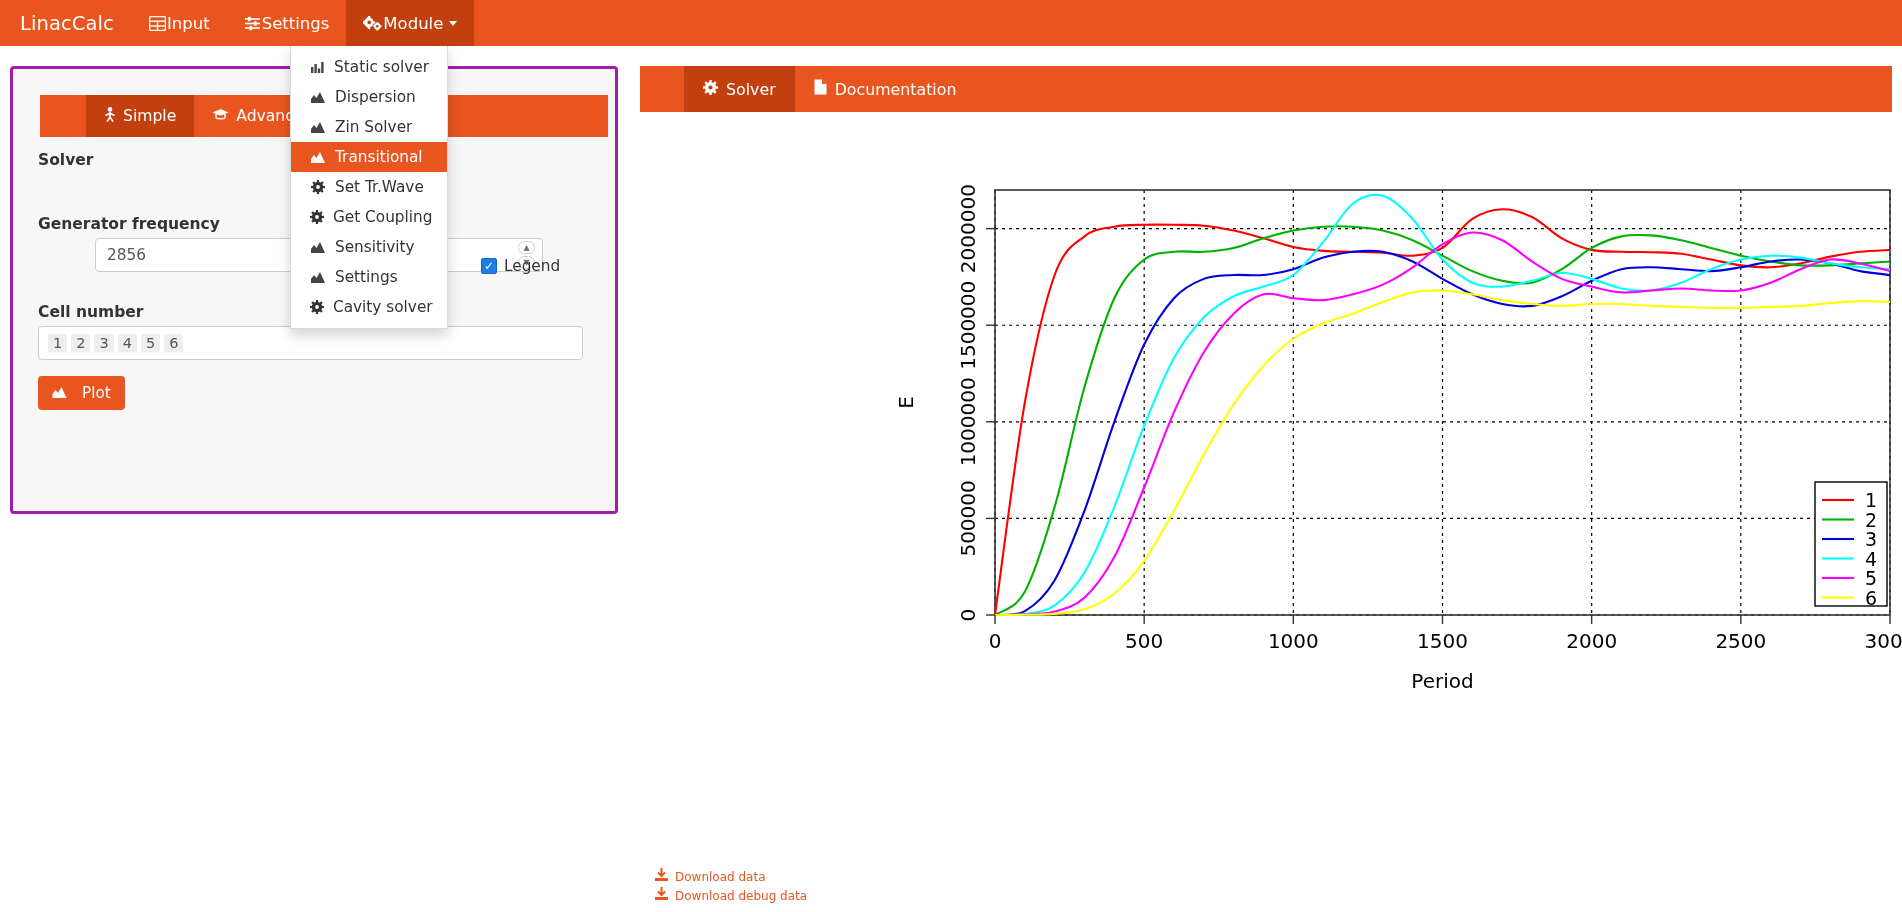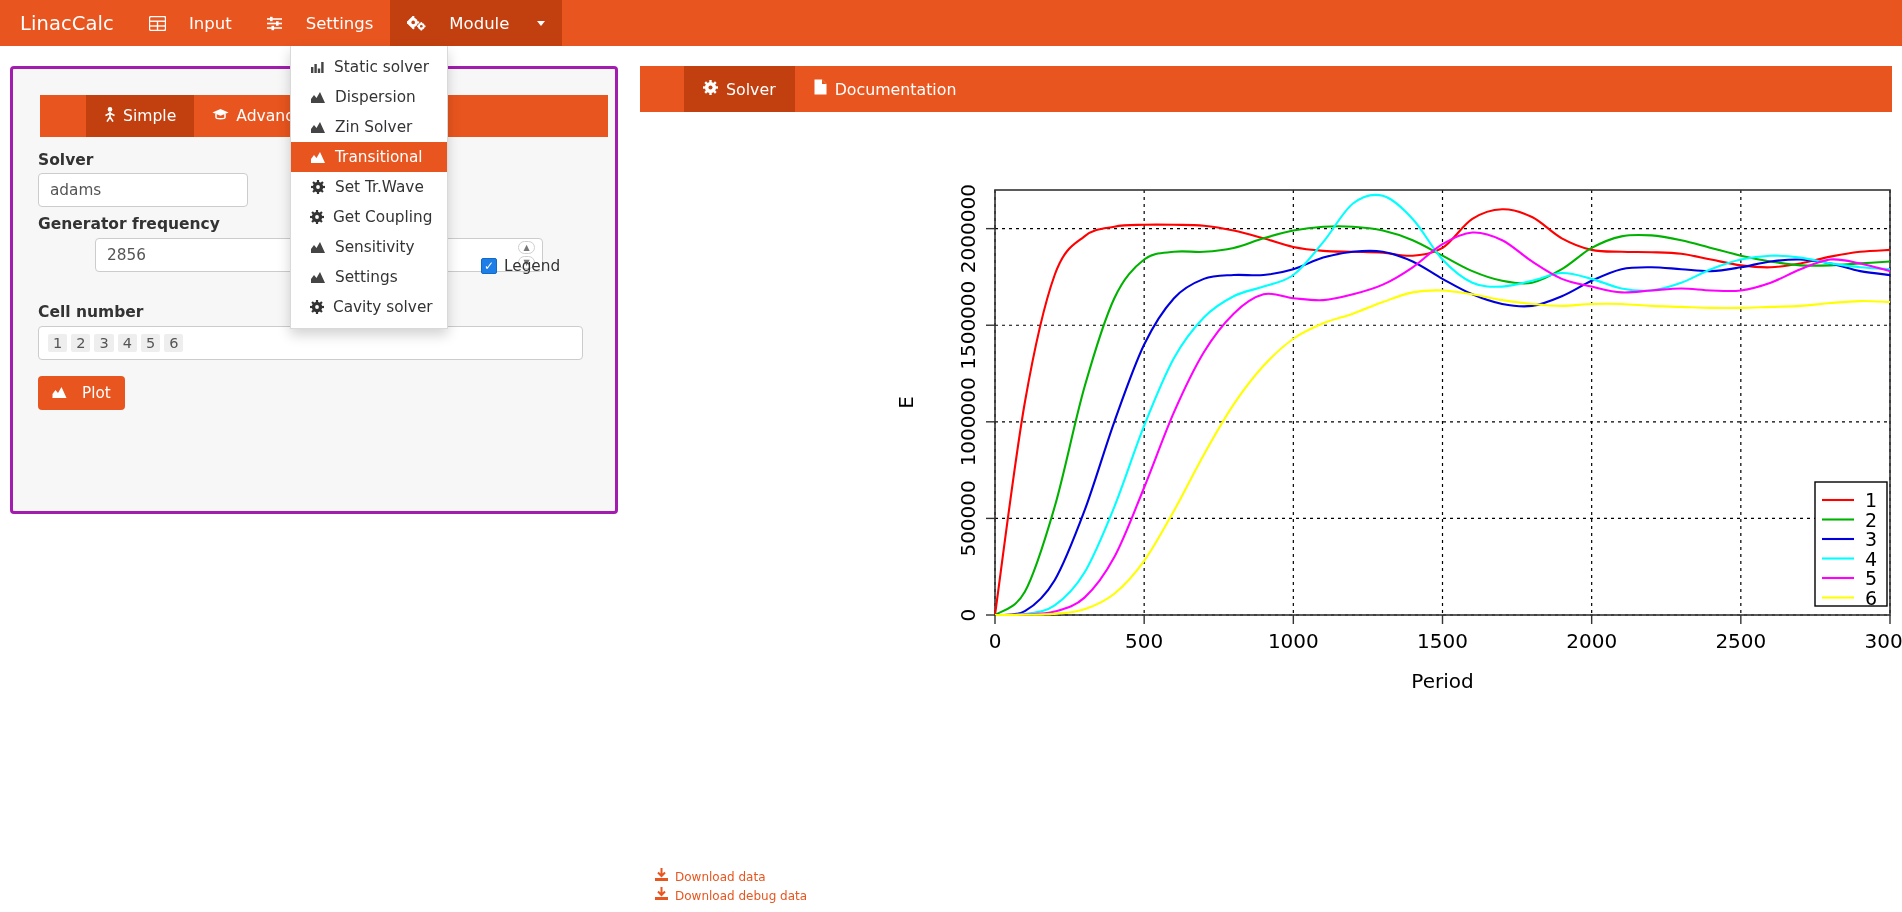"Input" .nav-item { gap: 23px -> 1px }
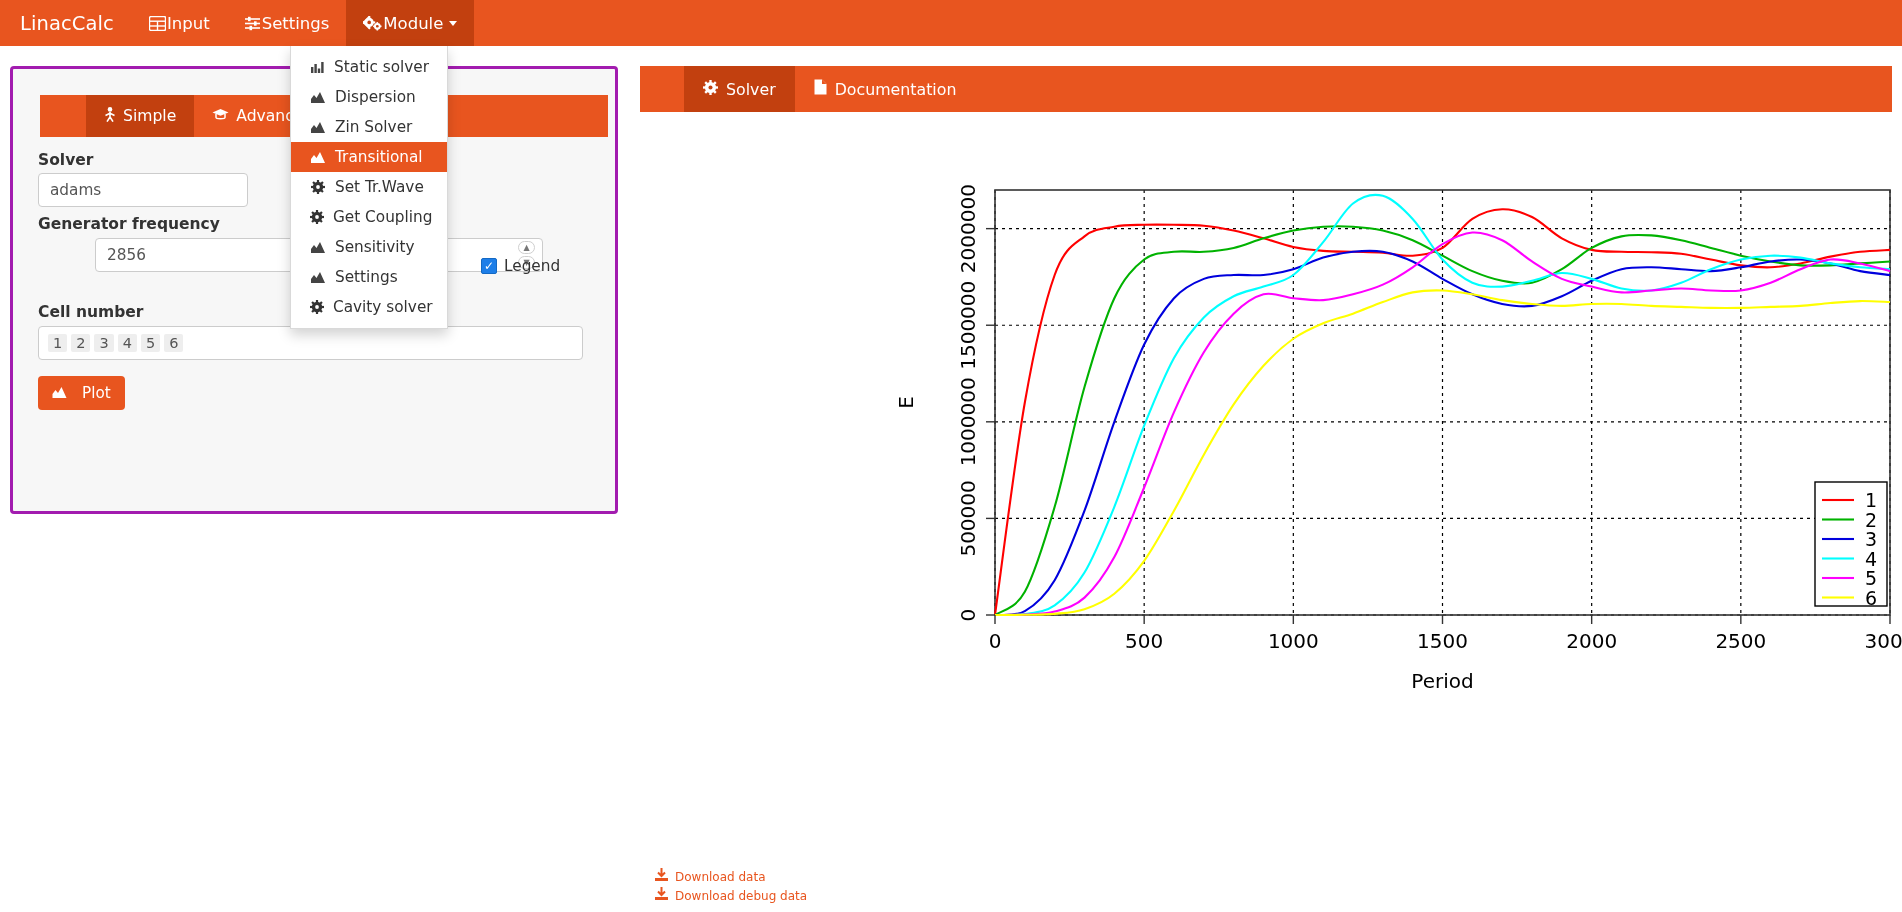"adams" div.inp { html: <div> <span>adams</span> </div> -> none }
